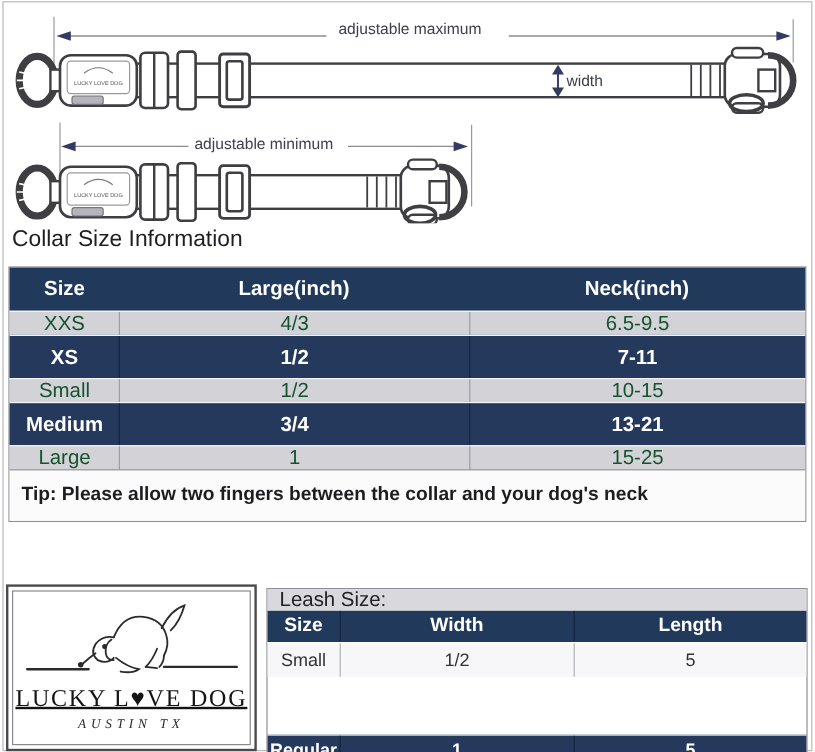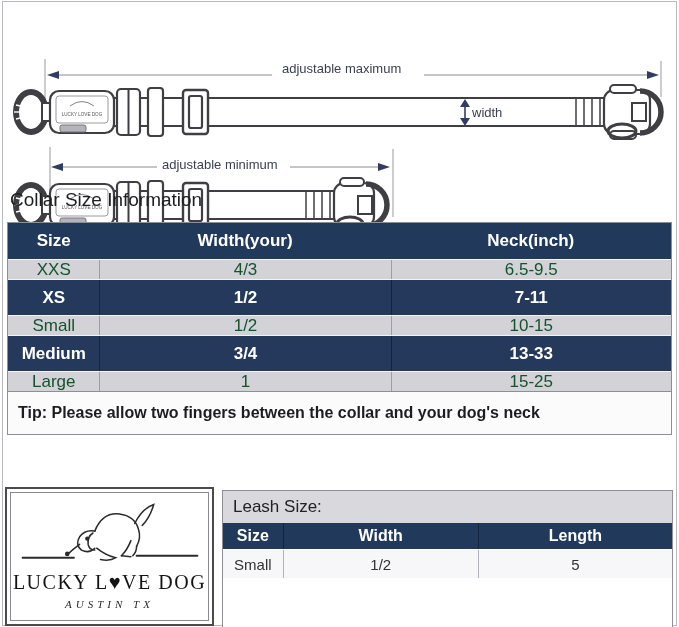"adjustable maximum" #diagram { margin-top: 45px -> none }
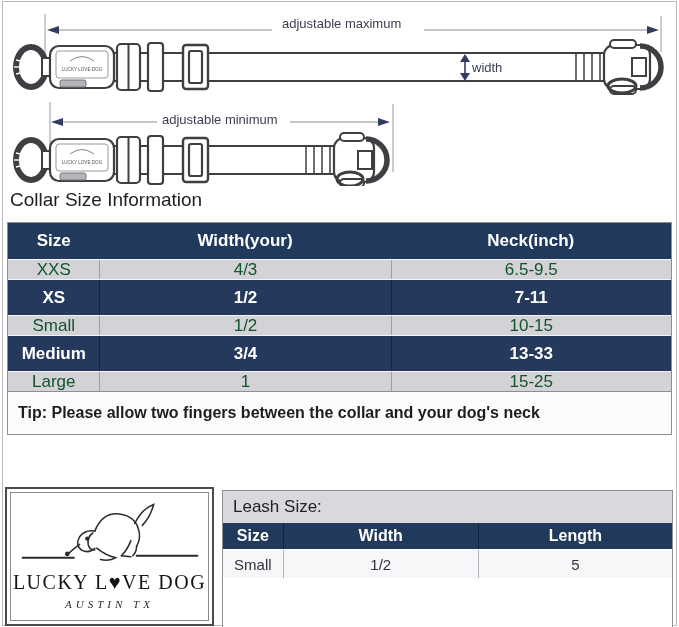"Width(your)" div.ct-cell { text: Width(your -> Large(inch }
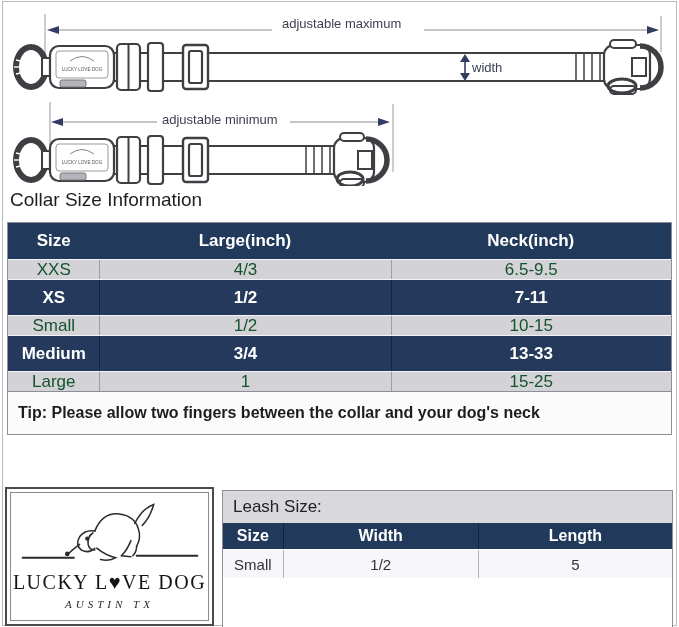"13-33" div.ct-cell { text: 13-33 -> 13-21 }
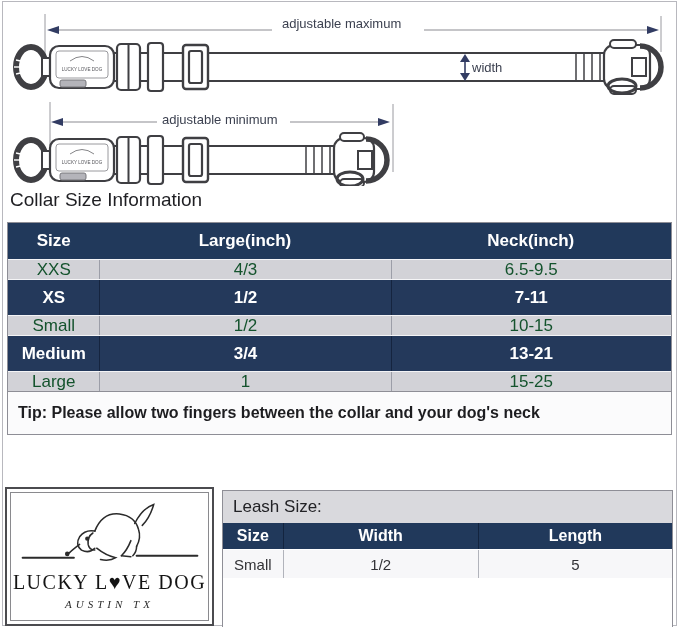"Leash Size:" #leash-title { height: 32px -> 18px }
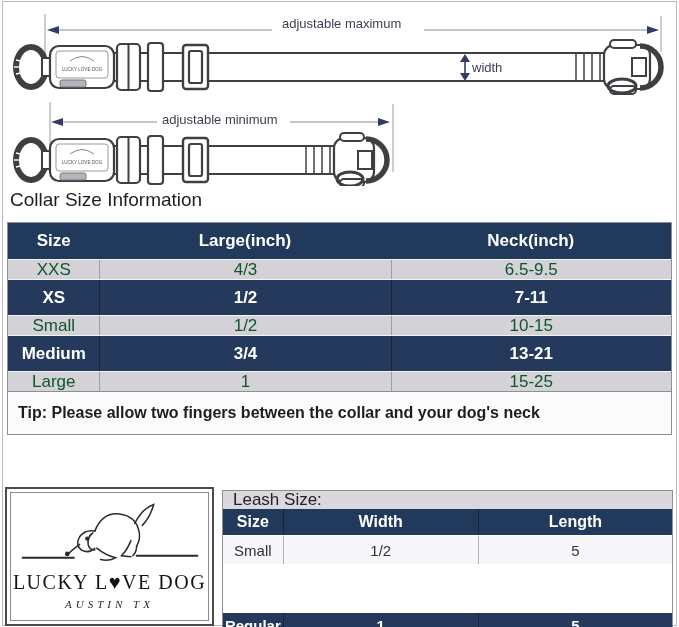"LUCKY L♥VE DOG" #logo-brand { text-decoration: none -> underline }
